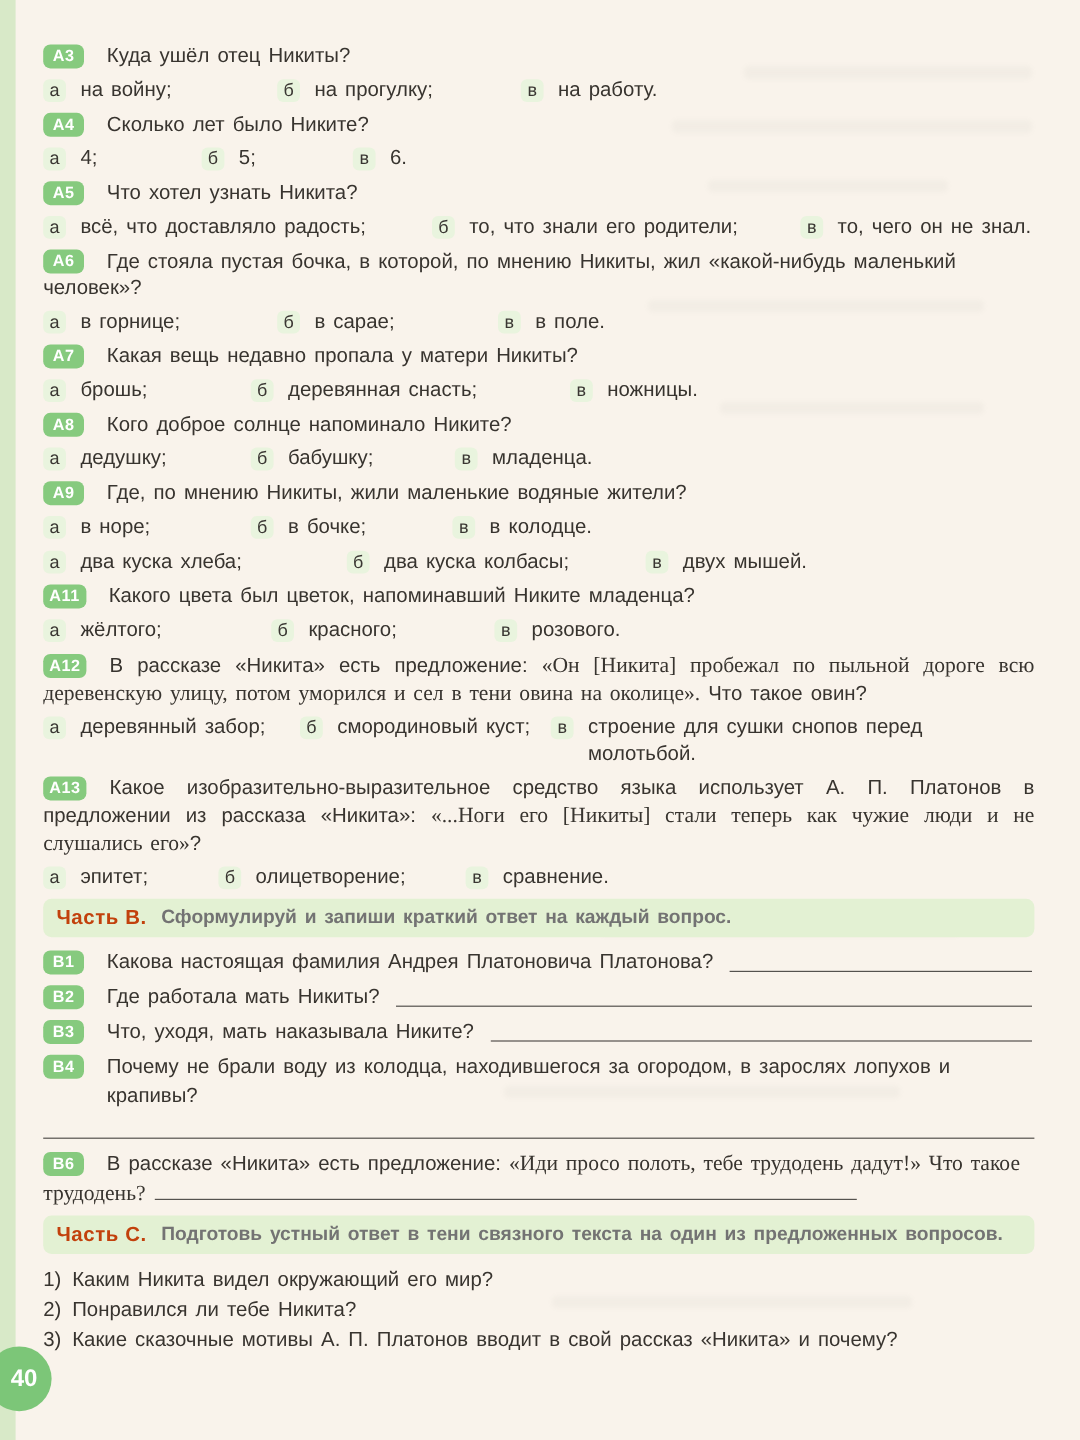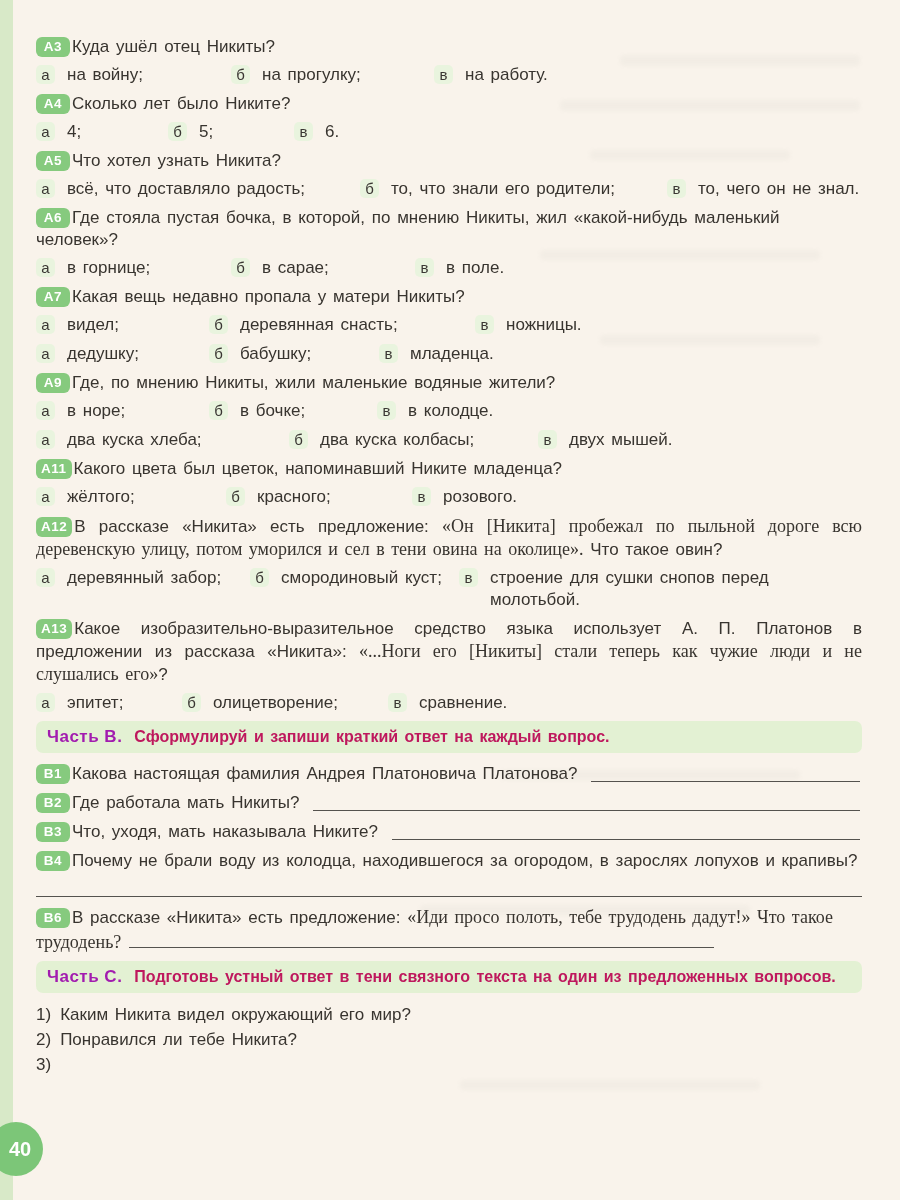"А3" .badge { margin-right: 2px -> 19px }
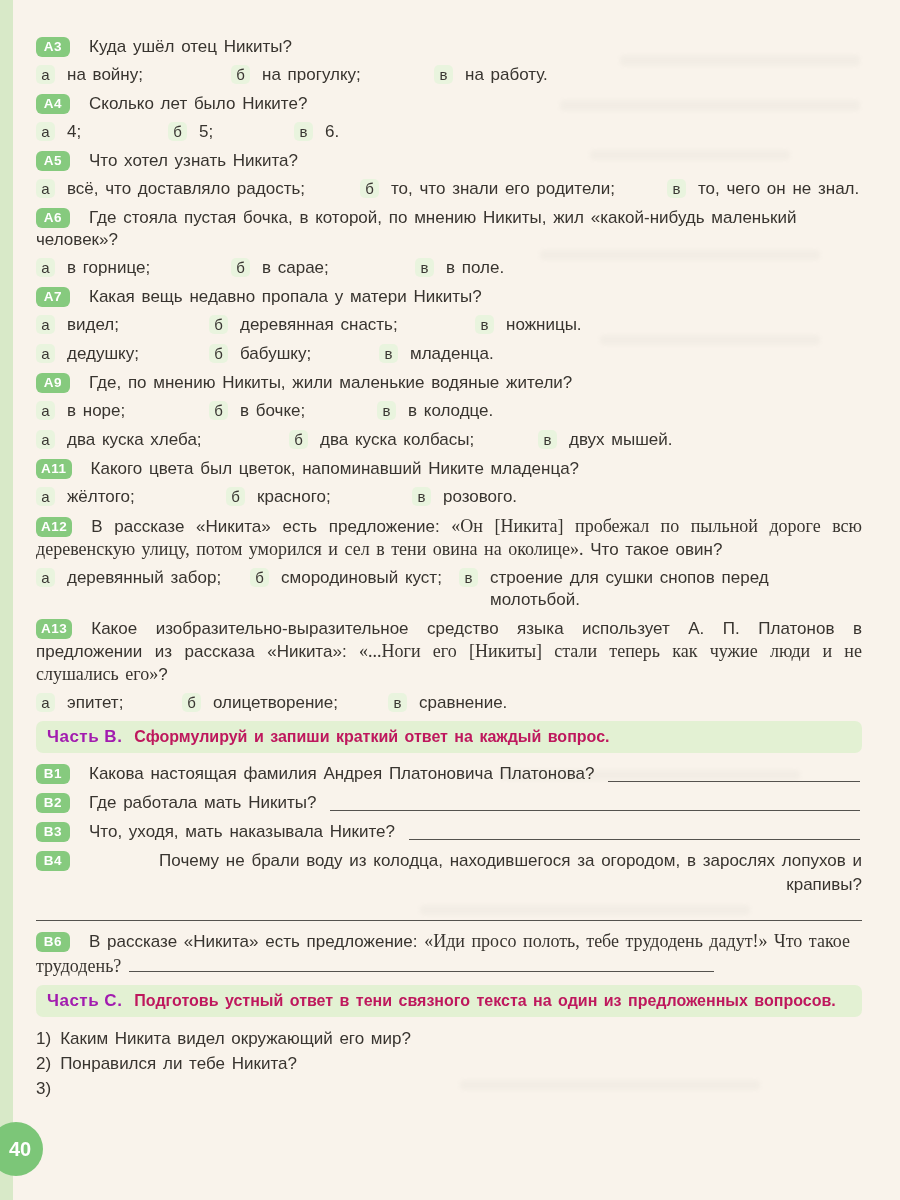"видел;" span { text: видел -> брошь }
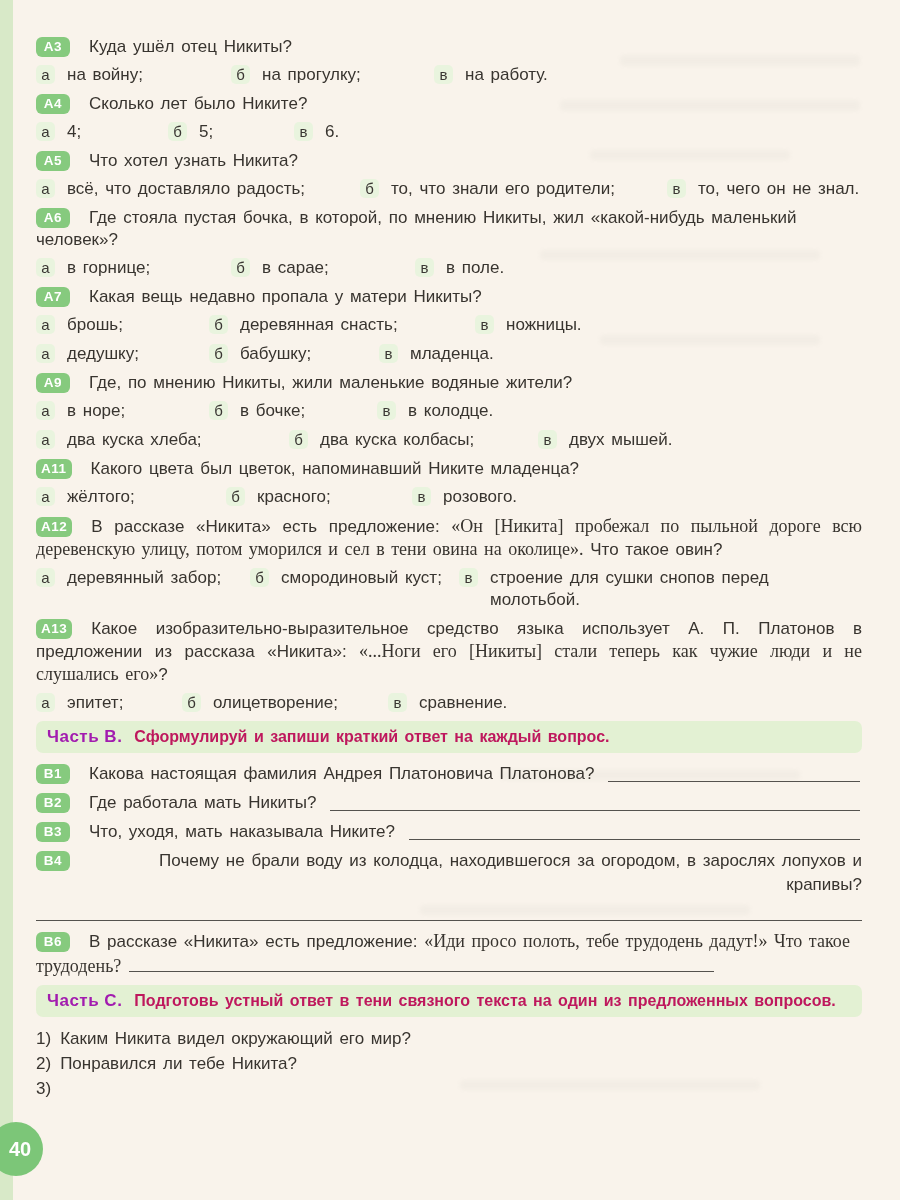"А8 Кого доброе солнце напоминало" div.q-para { html: none -> <div> <span>А8</span><span>Кого доброе солнце напоминало Никите?</span> </div> }
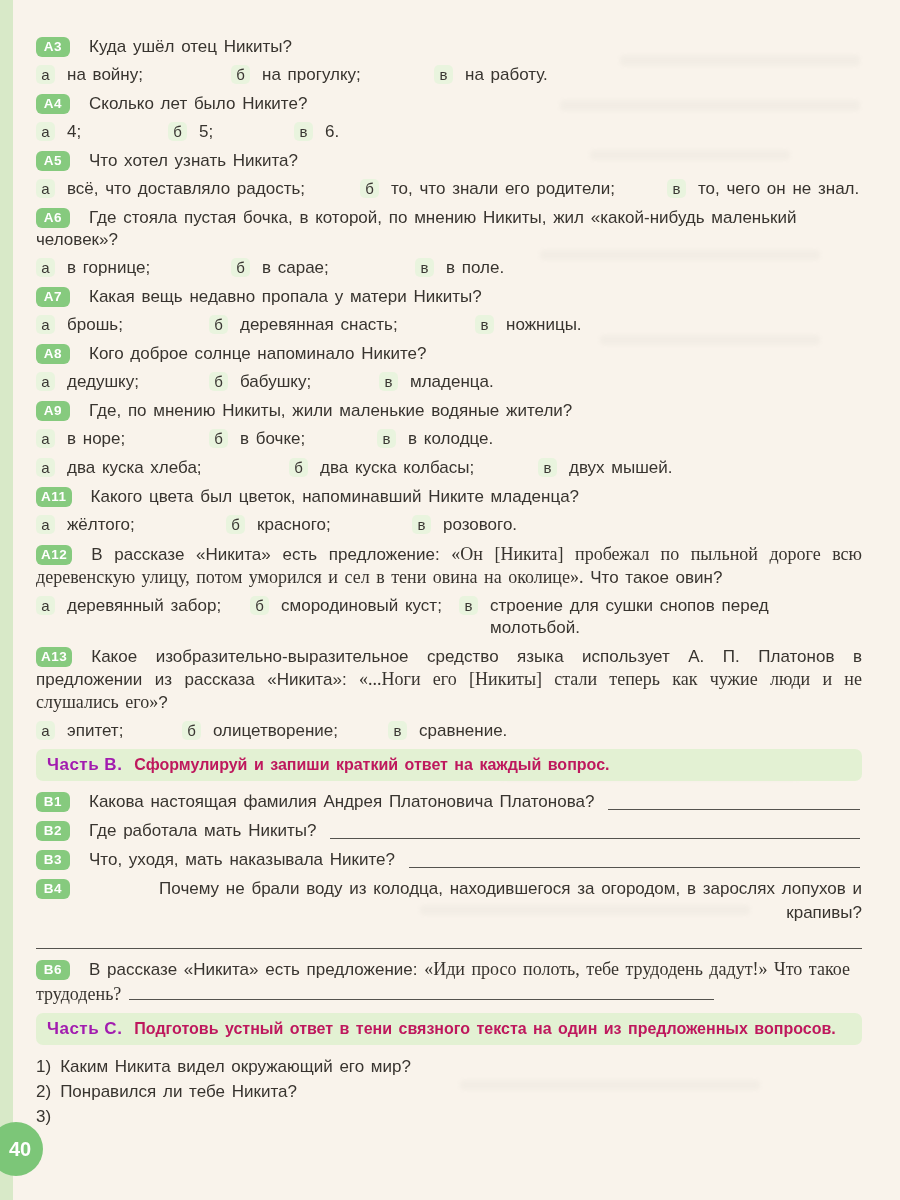"Часть В." .band-label { color: #a21caf -> #c2410c }
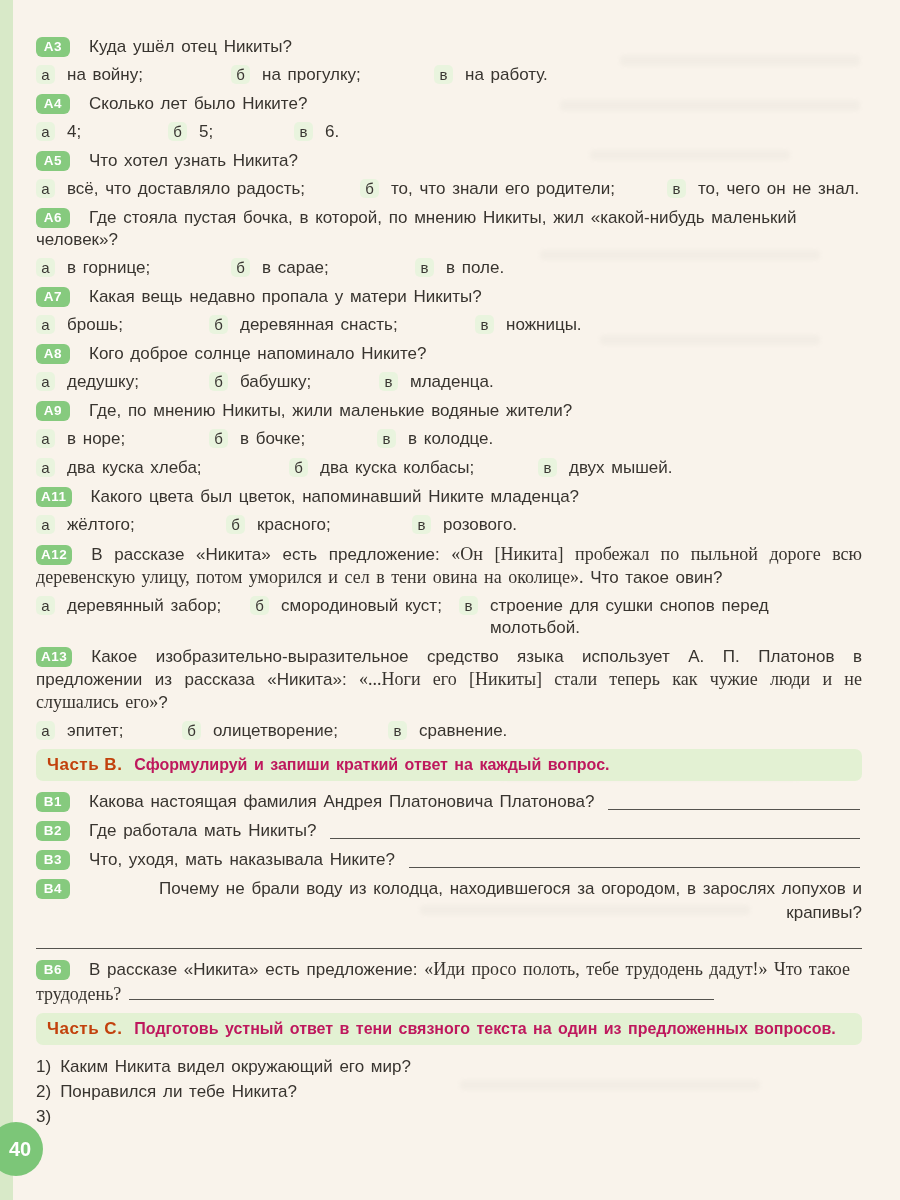"Сформулируй и запиши краткий ответ" .band-title { color: #be185d -> #737373 }
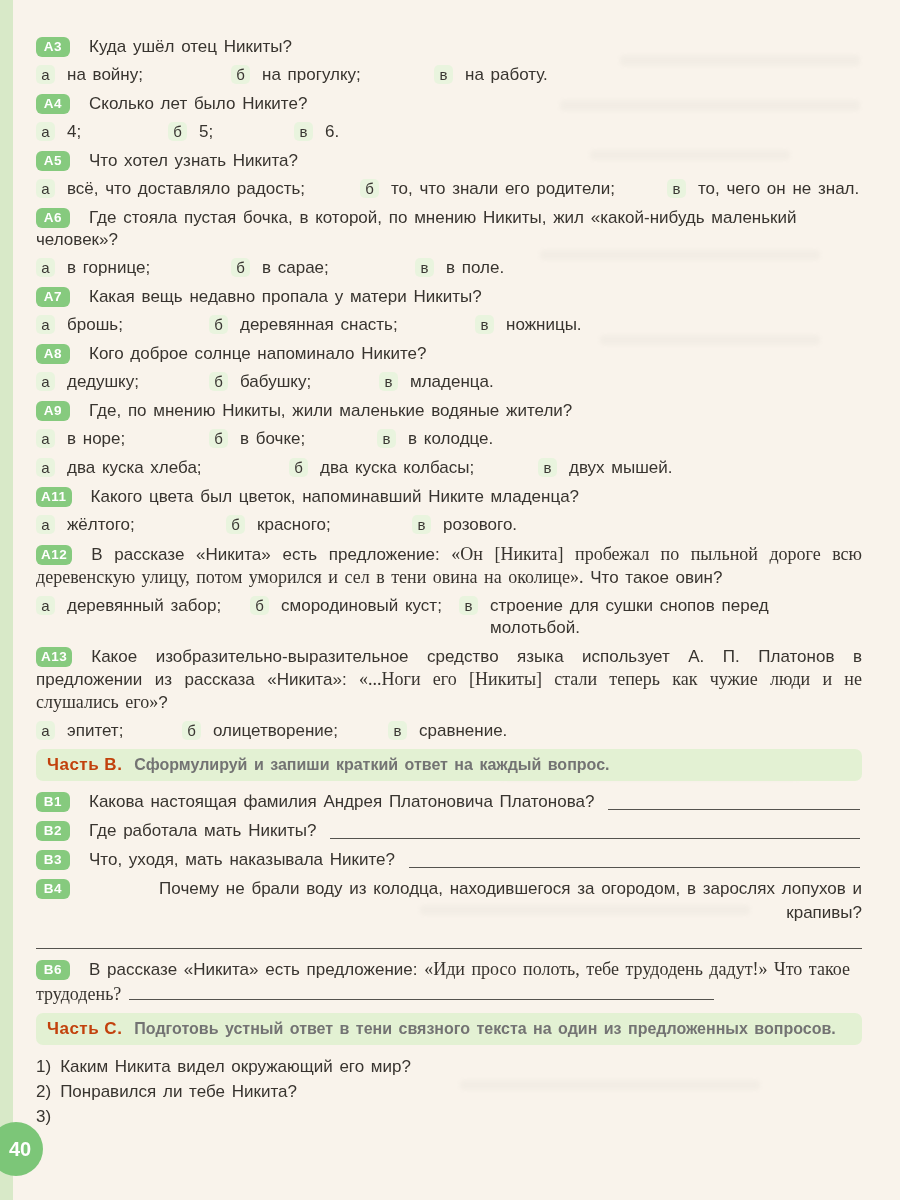"Почему не брали воду из" .b-q-wide { text-align: right -> none }
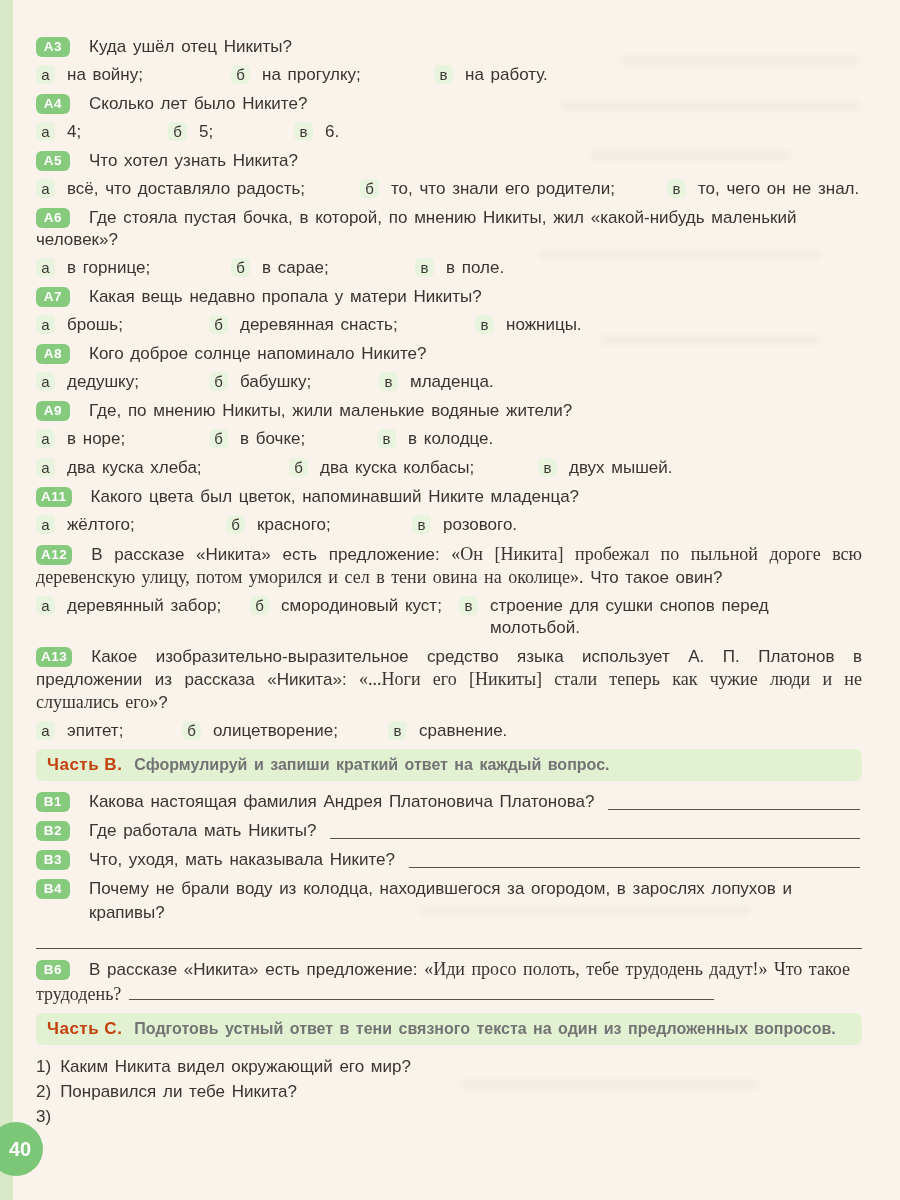"Какие сказочные мотивы А. П." span { html: none -> <span>Какие сказочные мотивы А. П. Платонов вводит в свой рассказ «Никита» и почему?</span> }
